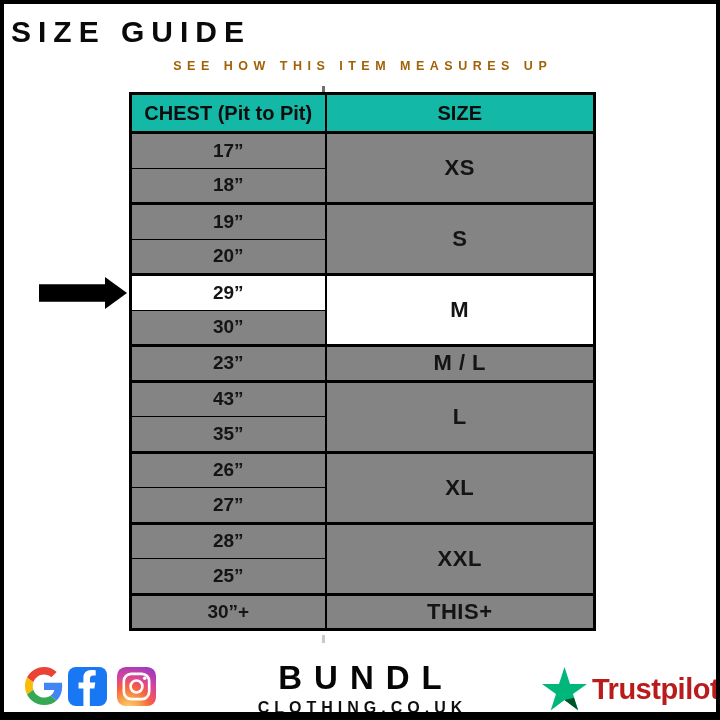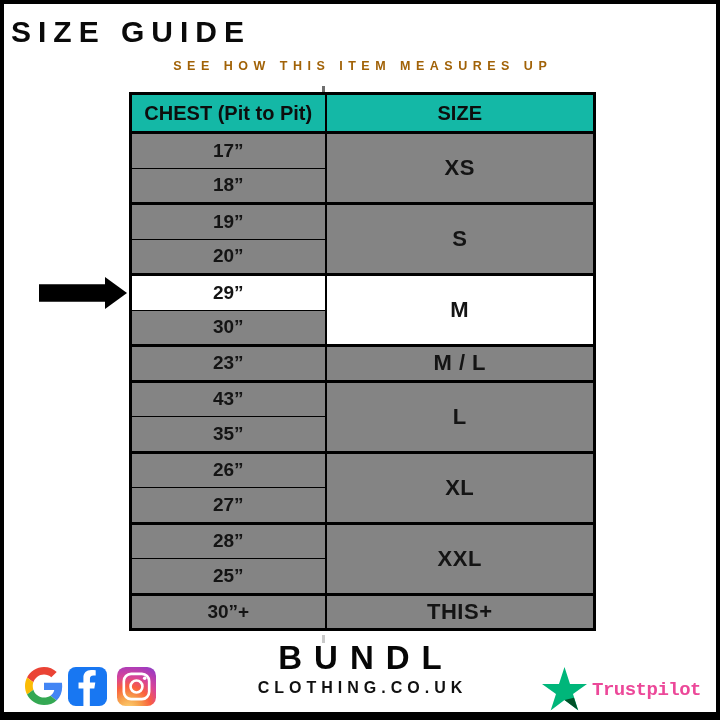"BUNDL" .brand { top: 637px -> 657px }
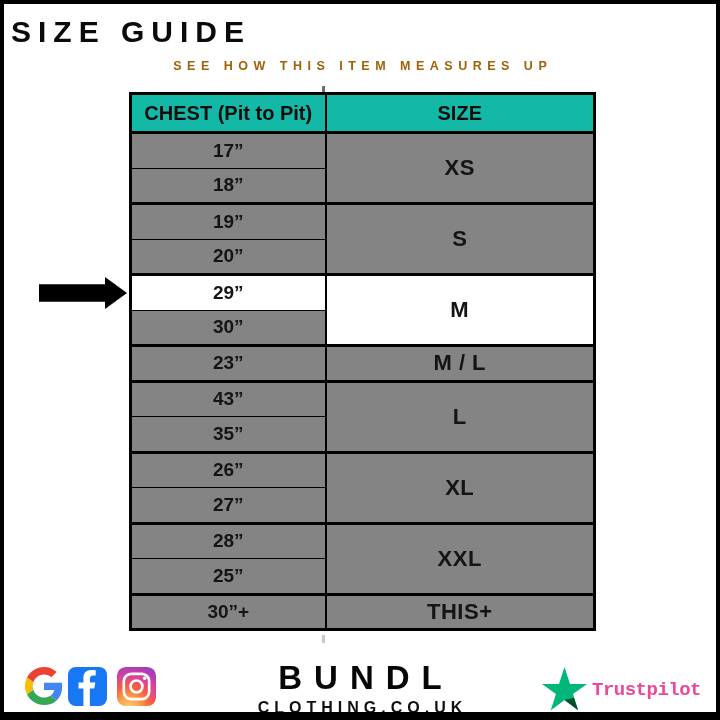"Trustpilot" .tp-label { color: #ec4899 -> #b91c1c; font-family: Liberation Mono, monospace -> none; font-size: 19px -> 29px }
